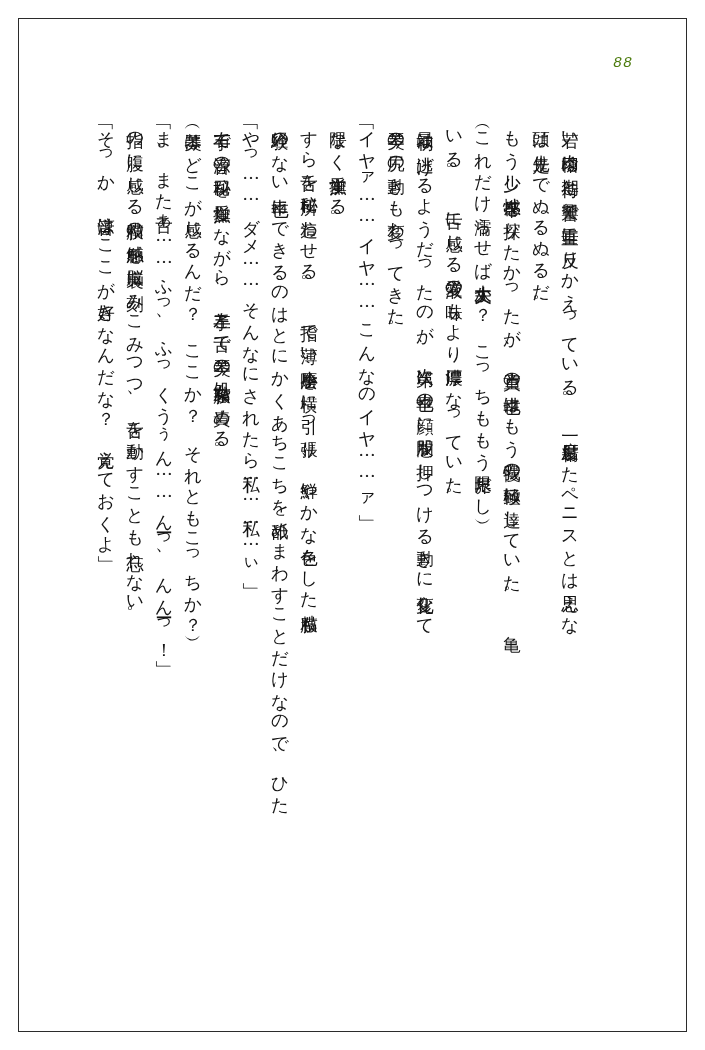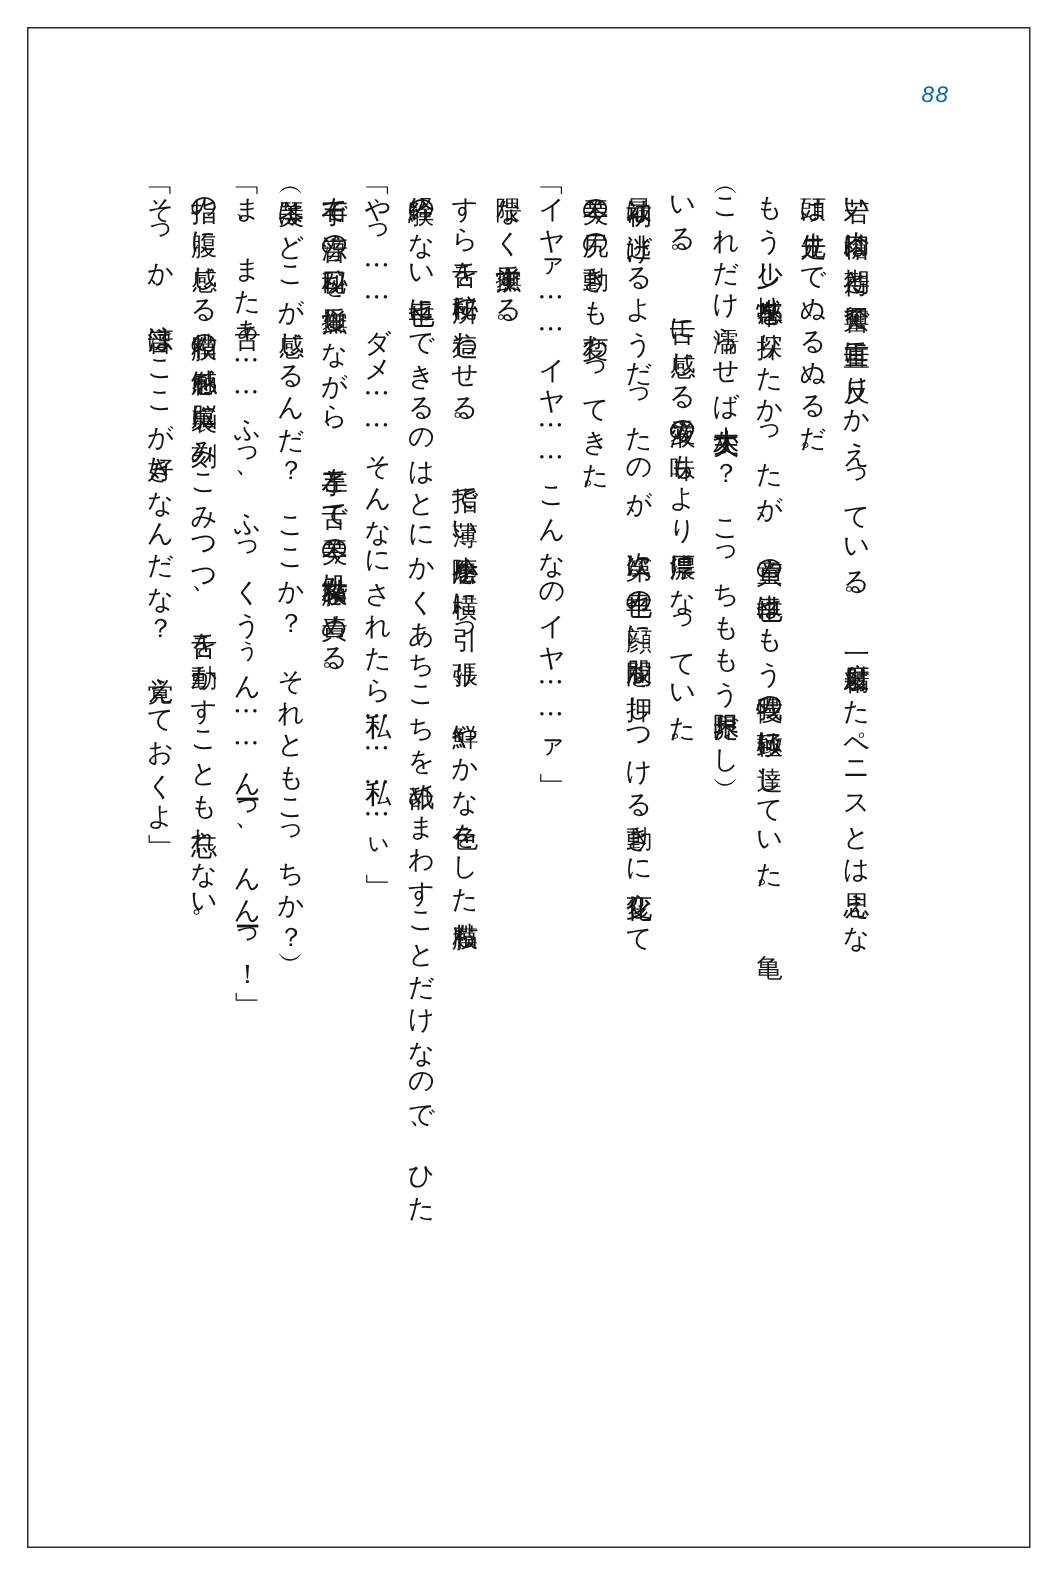"88" #page-number { color: #0369a1 -> #4d7c0f; font-family: Liberation Sans, sans-serif -> Liberation Mono, monospace }
